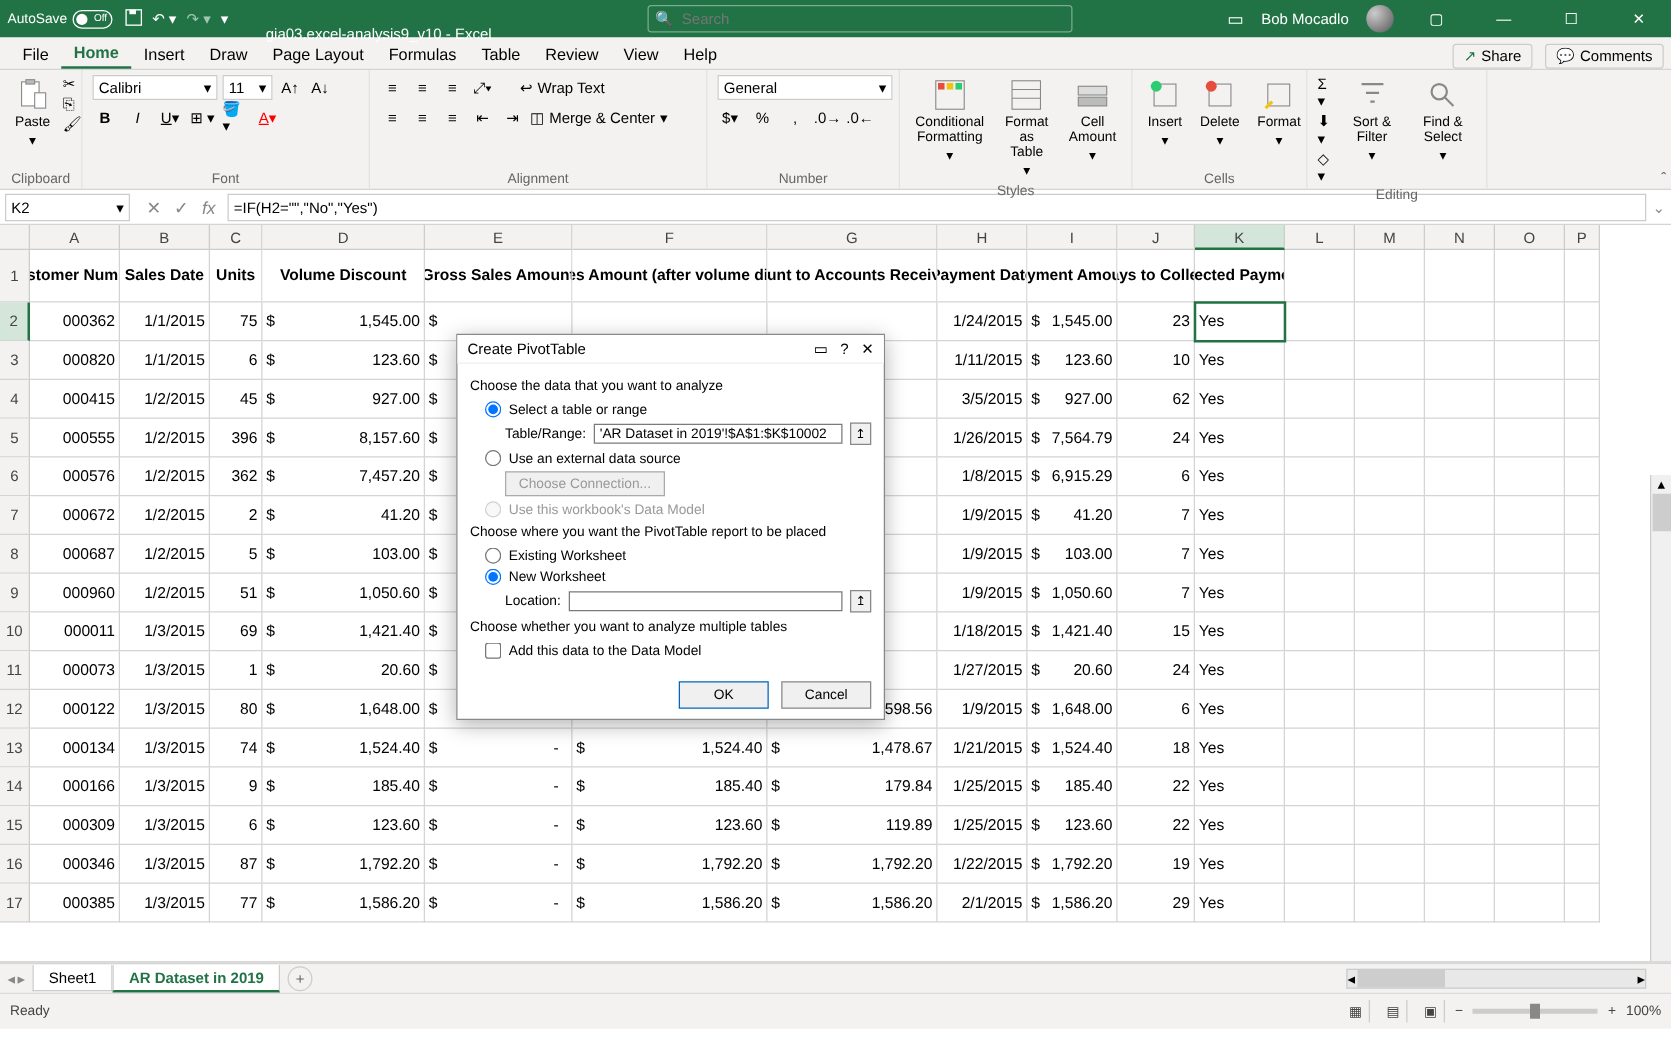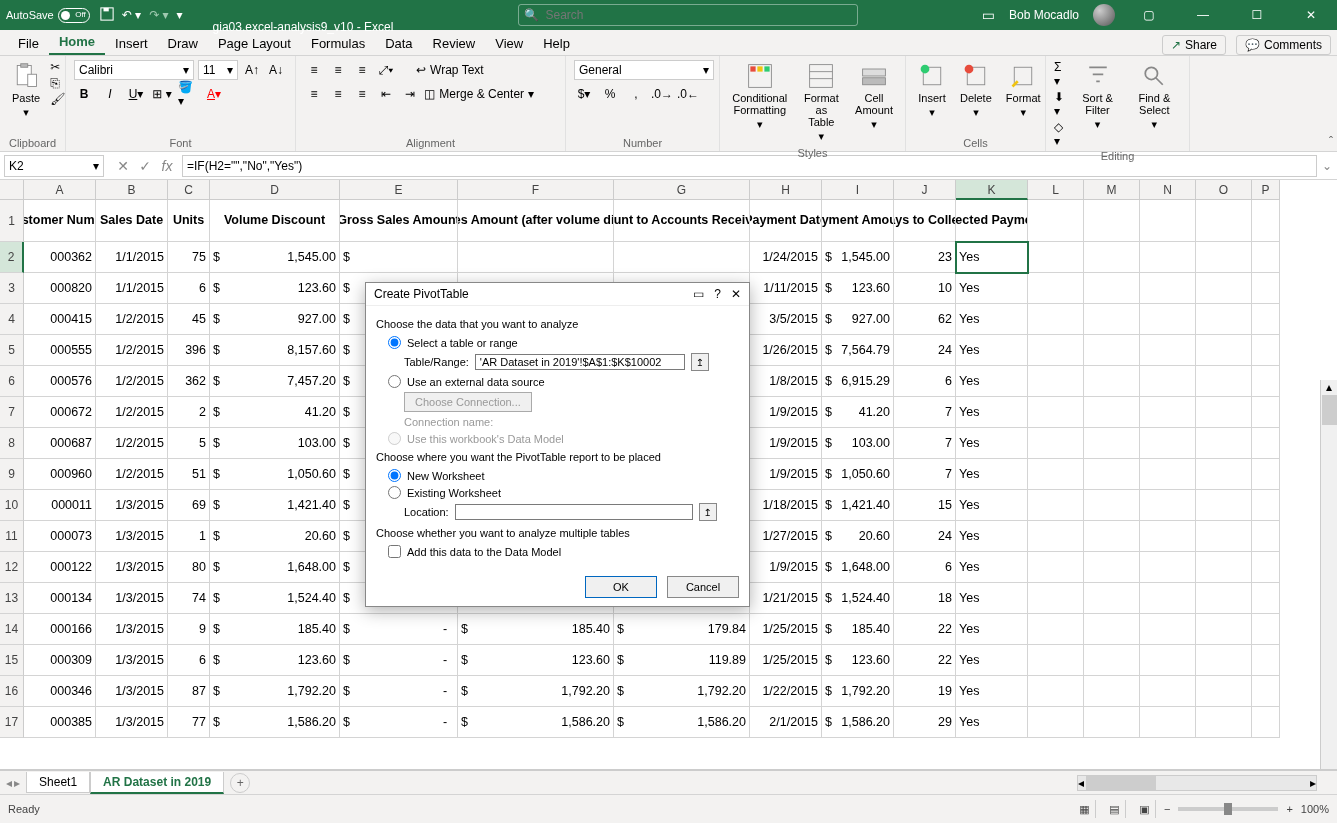"Data" div.tab { text: Data -> Table }
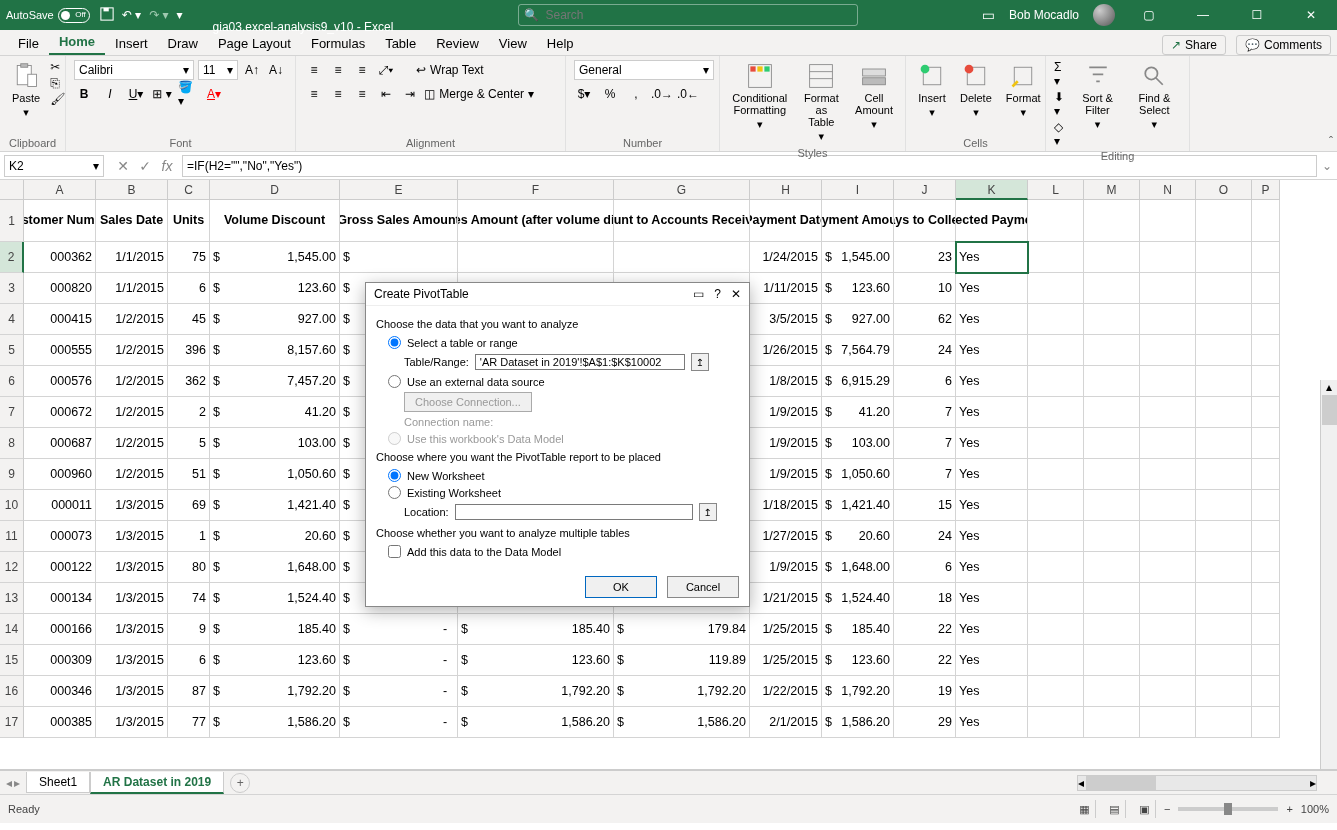"Calibri" div.dropdown { width: 120px -> 100px }
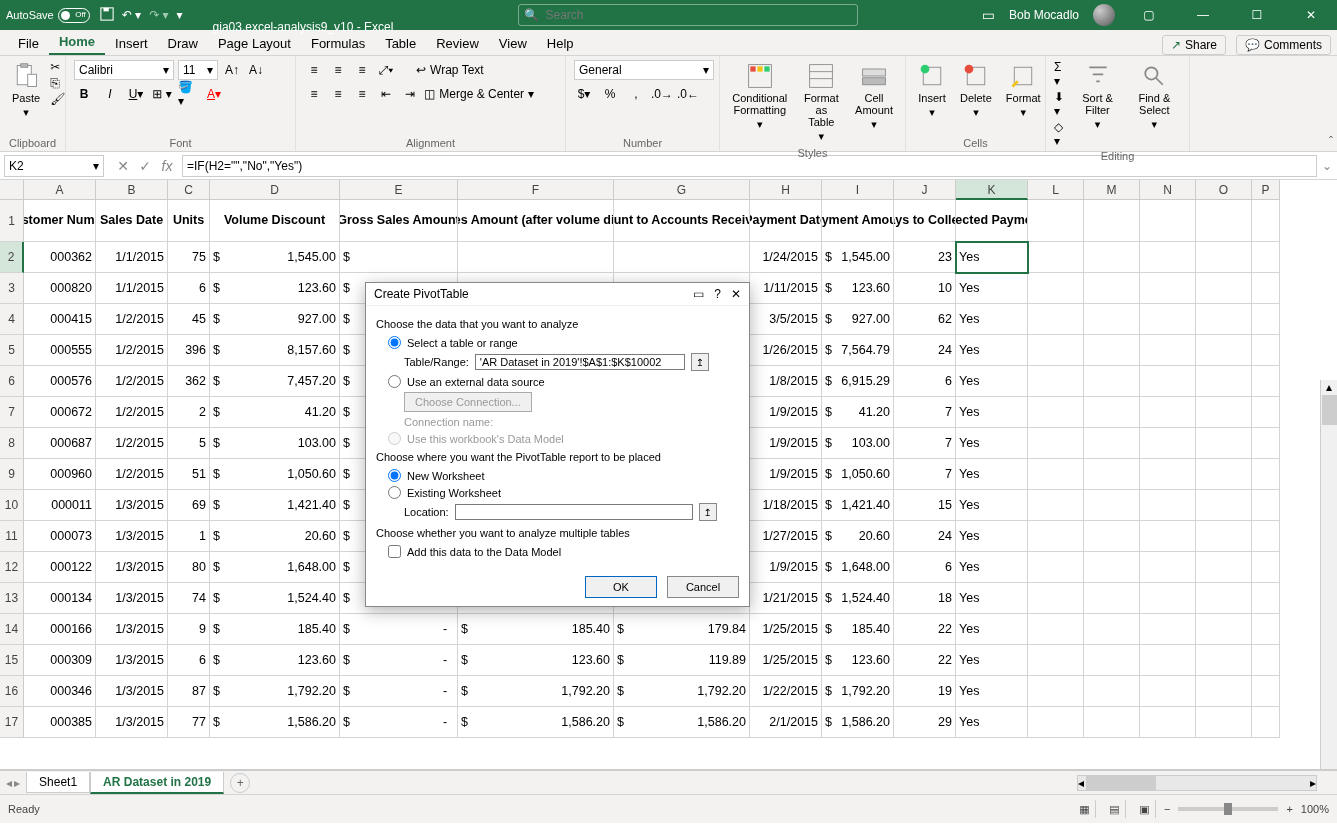"Create PivotTable" .dialog-overlay { top: 282px -> 267px; width: 385px -> 343px }
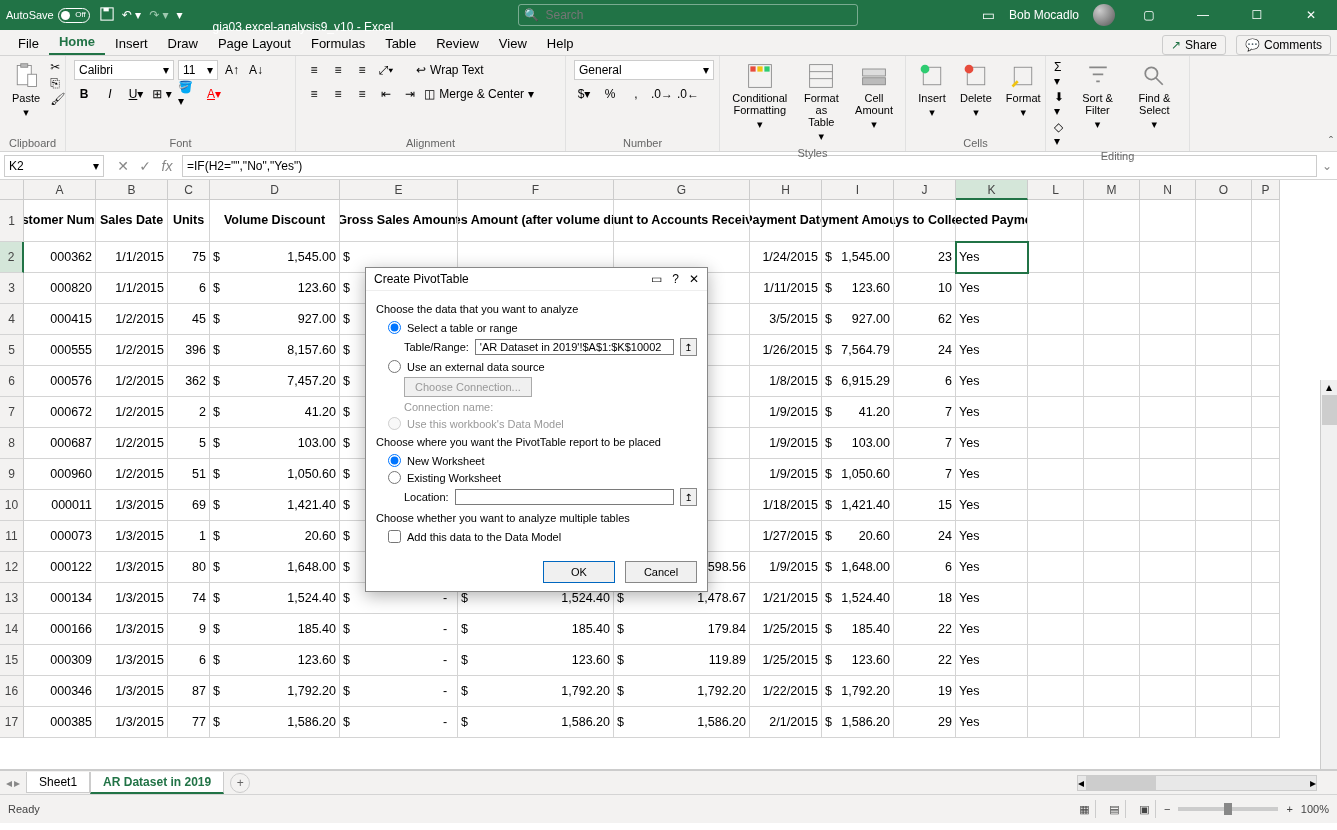"Connection name:" div.sub { html: <div>Connection name:</div> -> none }
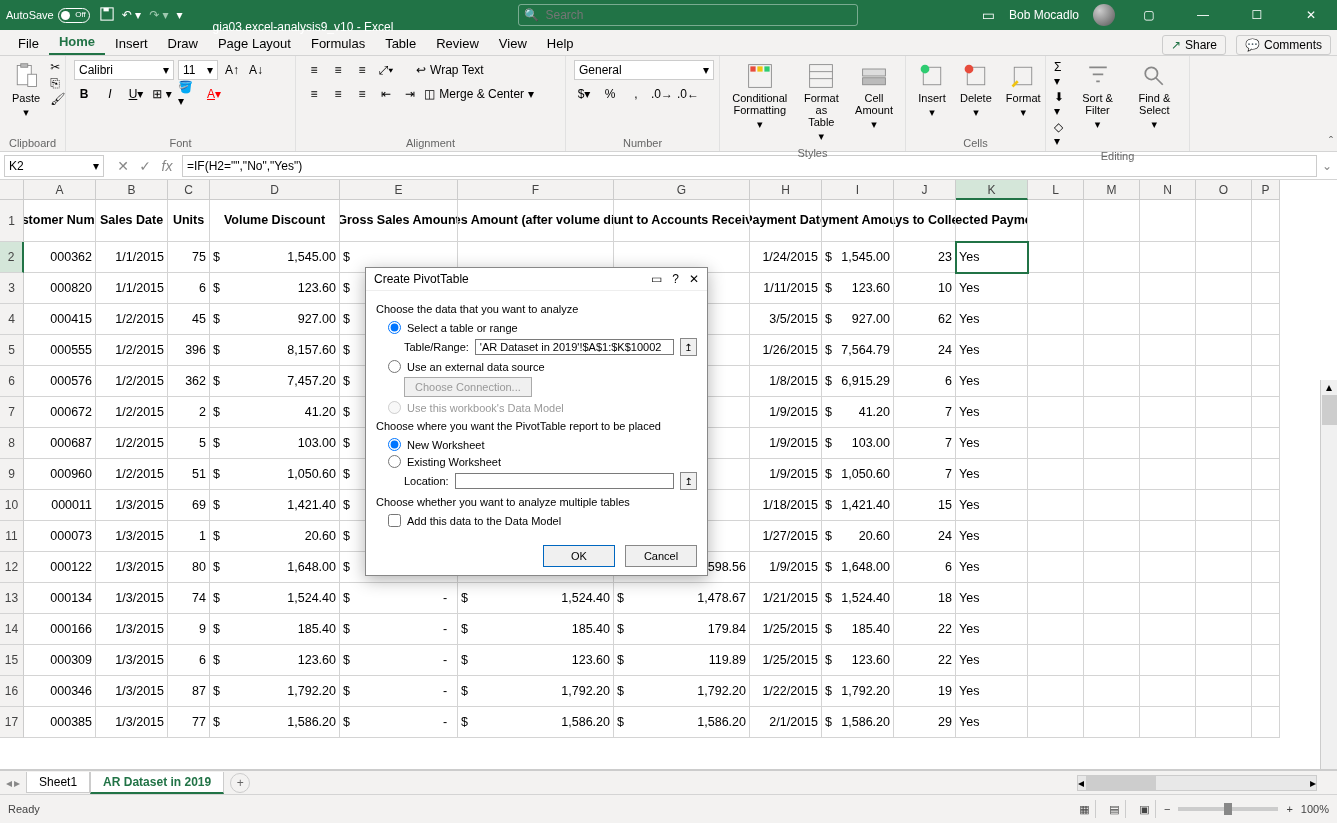"New Worksheet" div.opt { order: before "Existing Worksheet" -> after "Existing Worksheet" }
